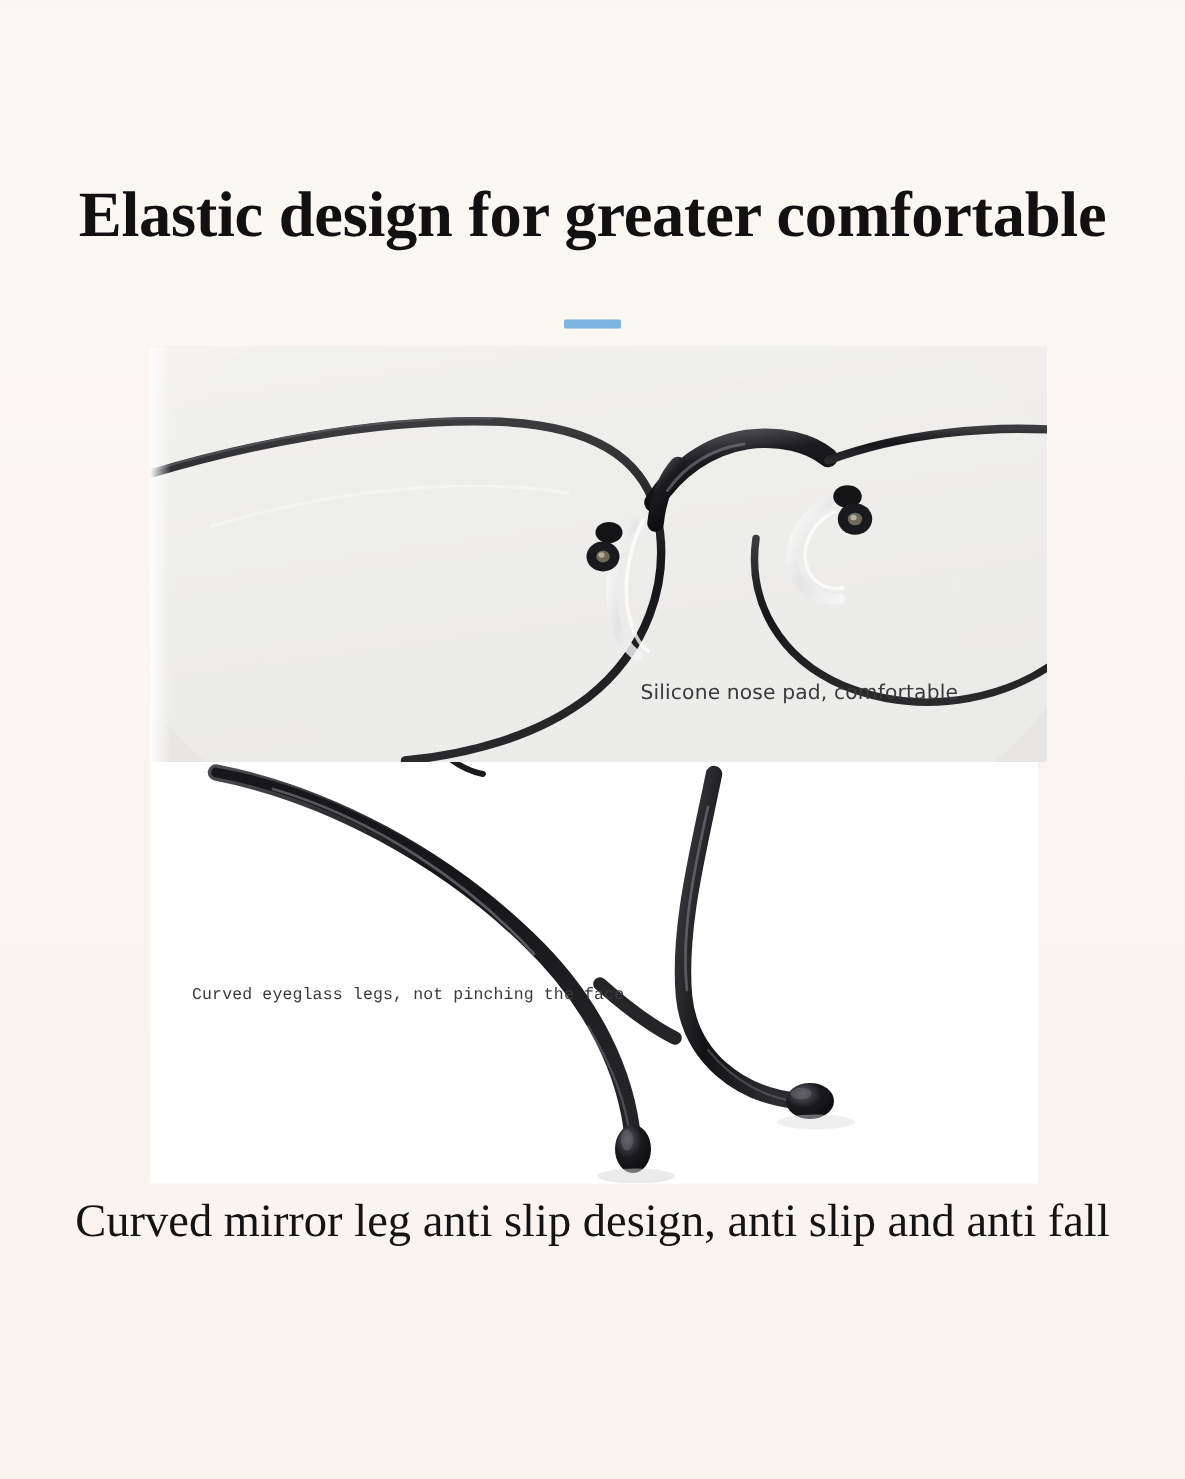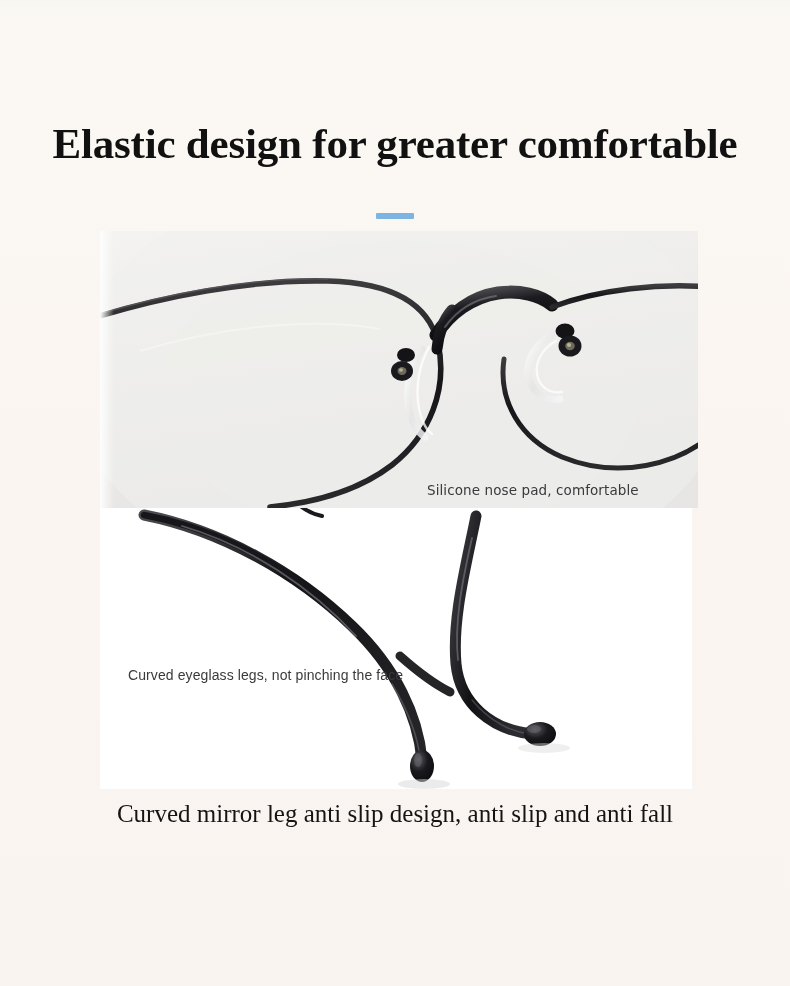"Silicone nose pad, comfortable" .caption-top { margin-top: 28px -> none }
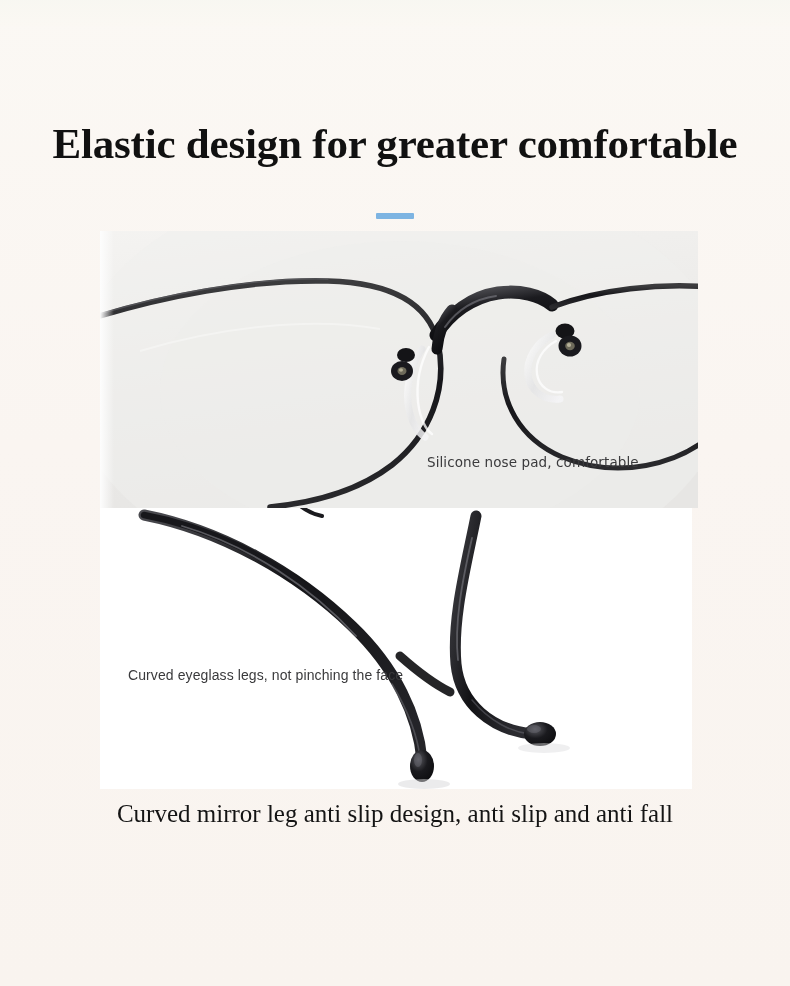"Curved eyeglass legs, not pinching" .caption-bottom { font-family: Liberation Sans, sans-serif -> Liberation Mono, monospace; font-size: 14px -> 11px; margin-top: 11px -> none }
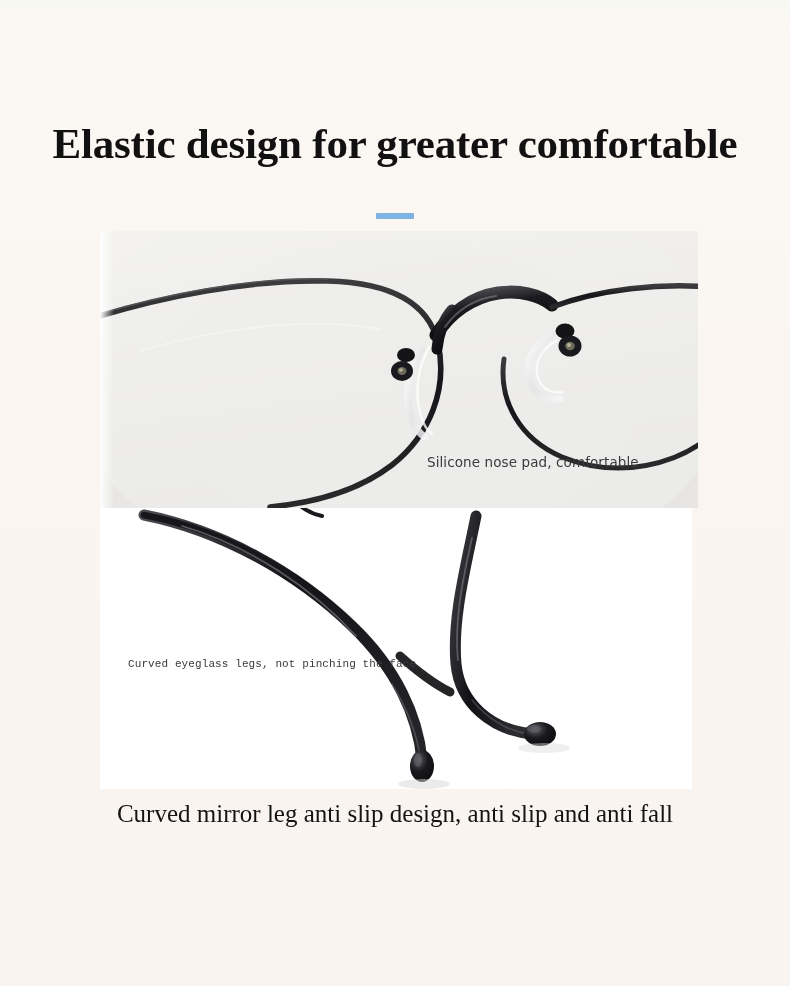"Curved mirror leg anti slip" .footer-caption { font-size: 25px -> 31px }
